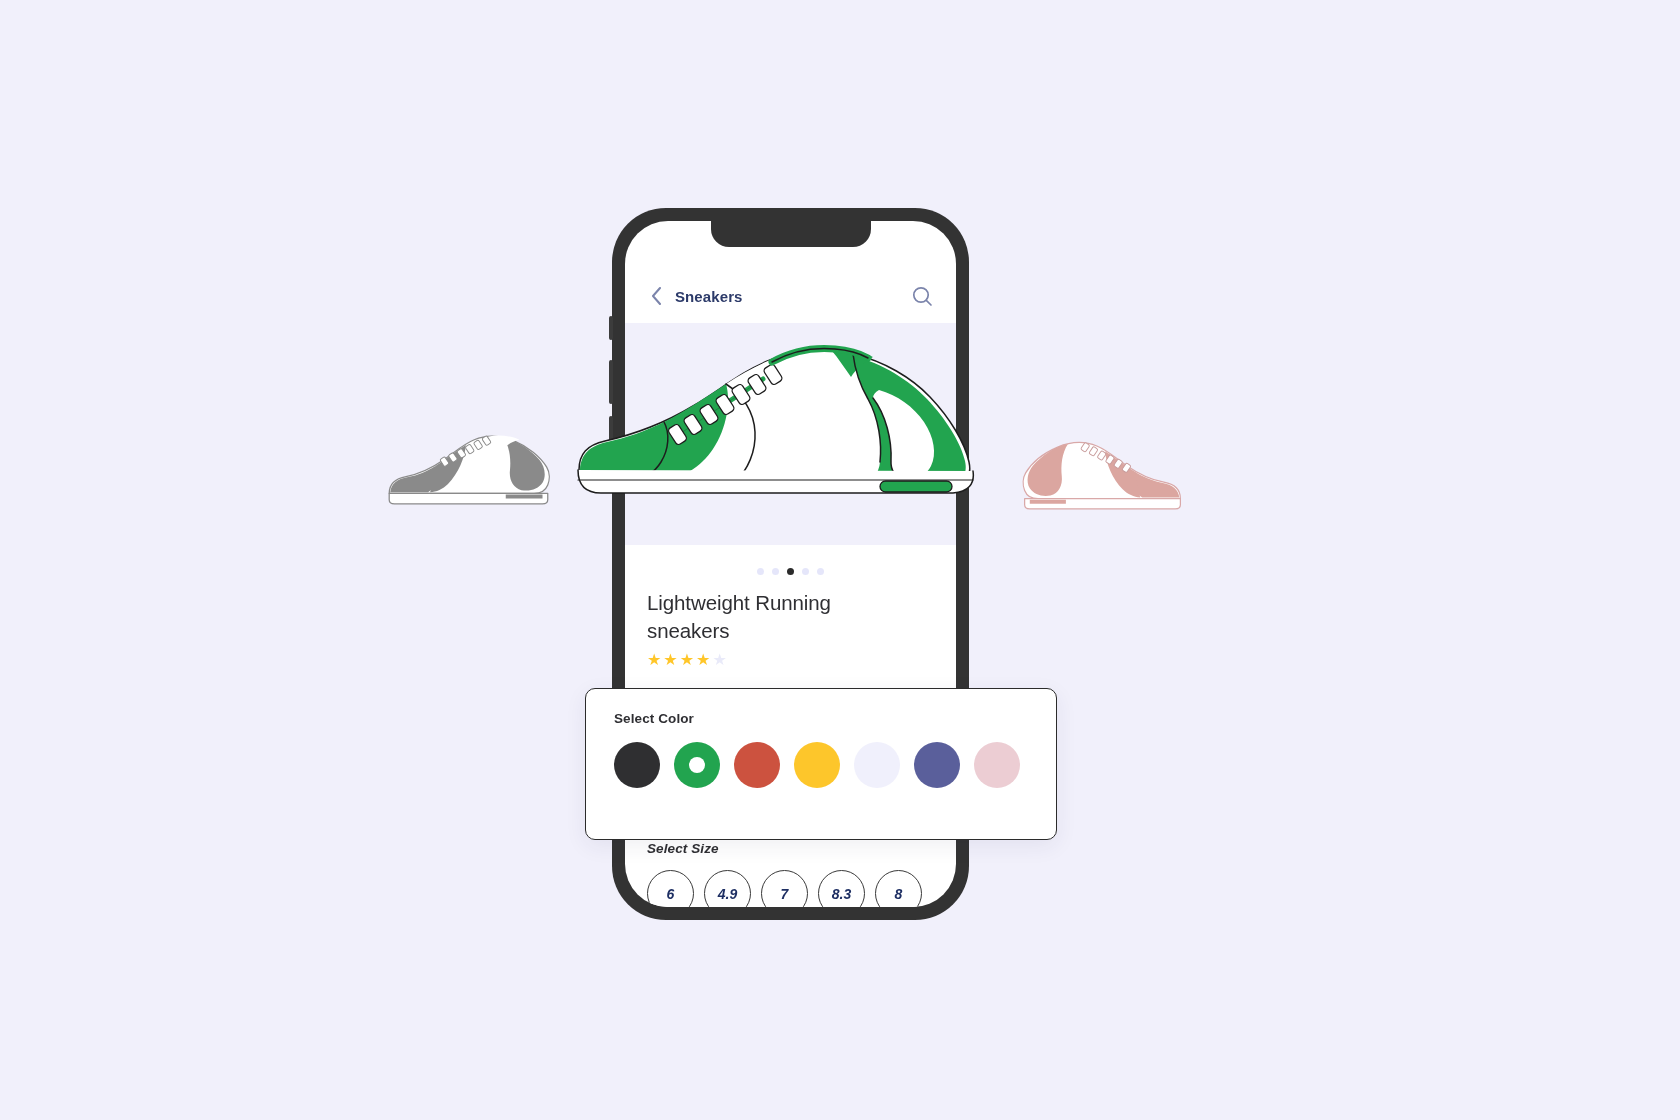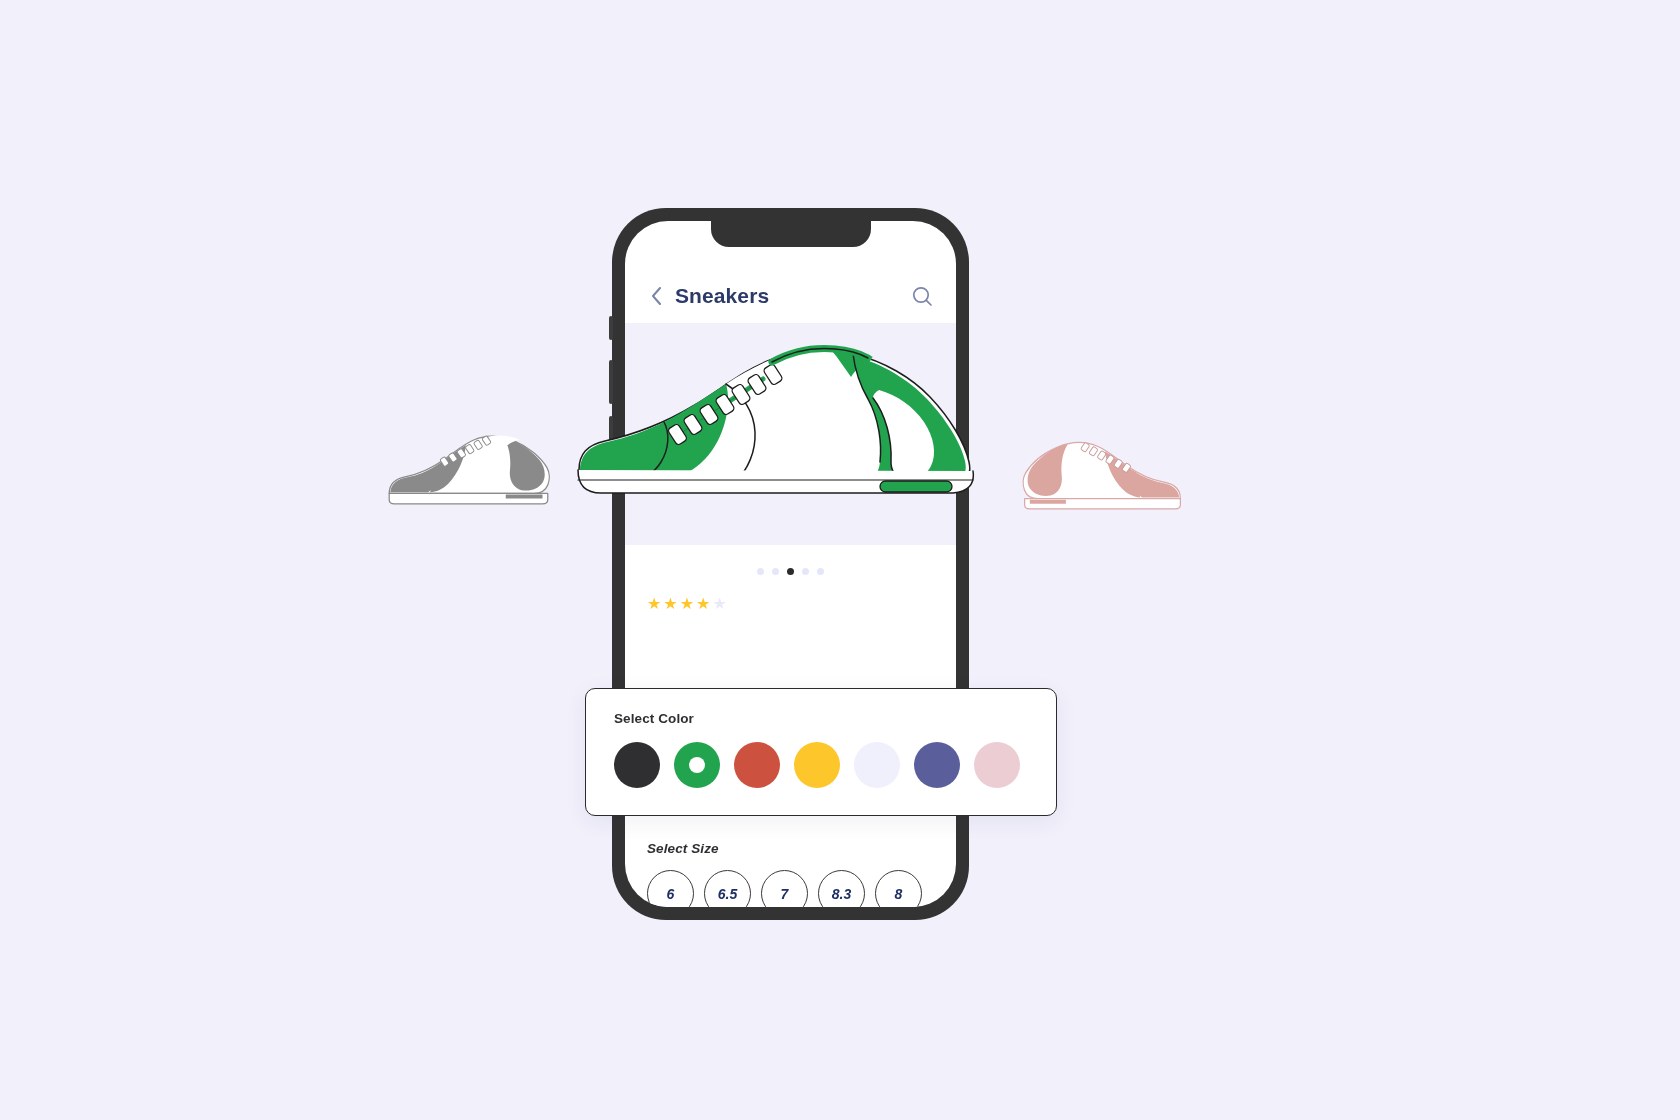"Sneakers" .header-title { font-size: 21px -> 15px }
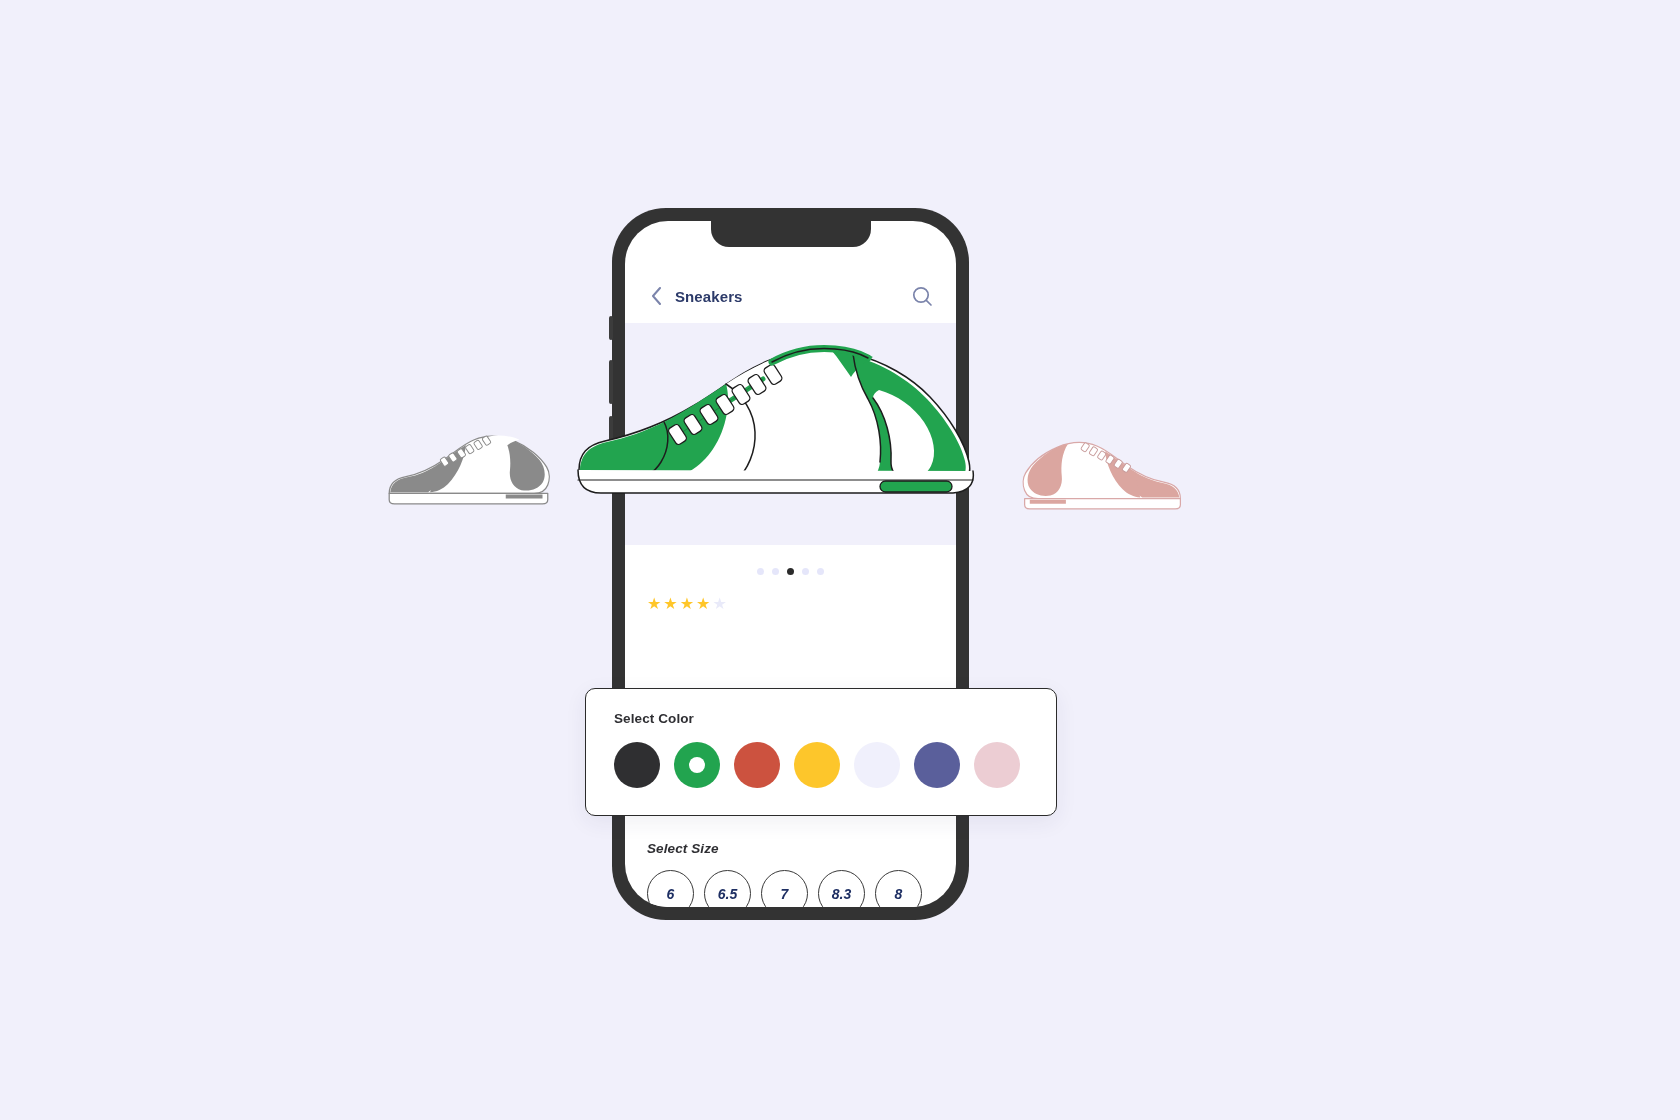"Lightweight Running sneakers" div.product-title { html: none -> <div>Lightweight Running sneakers</div> }
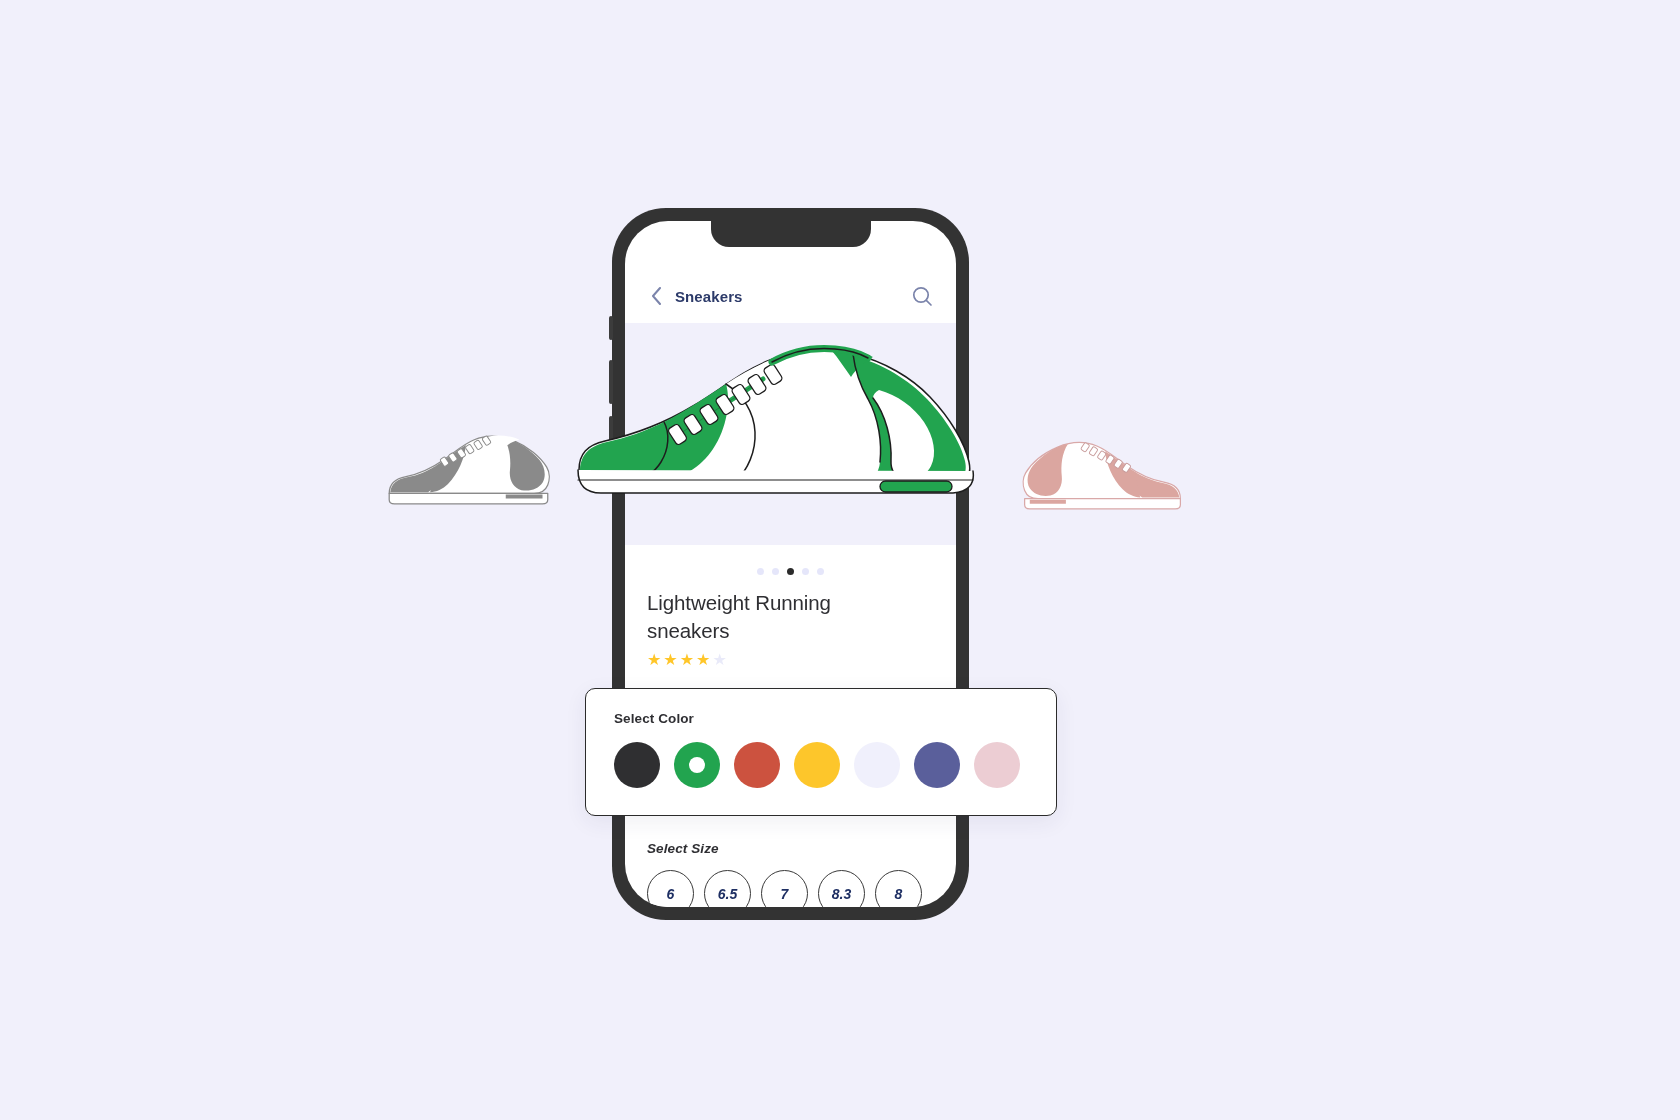"Select Color" .color-card { height: 128px -> 152px }
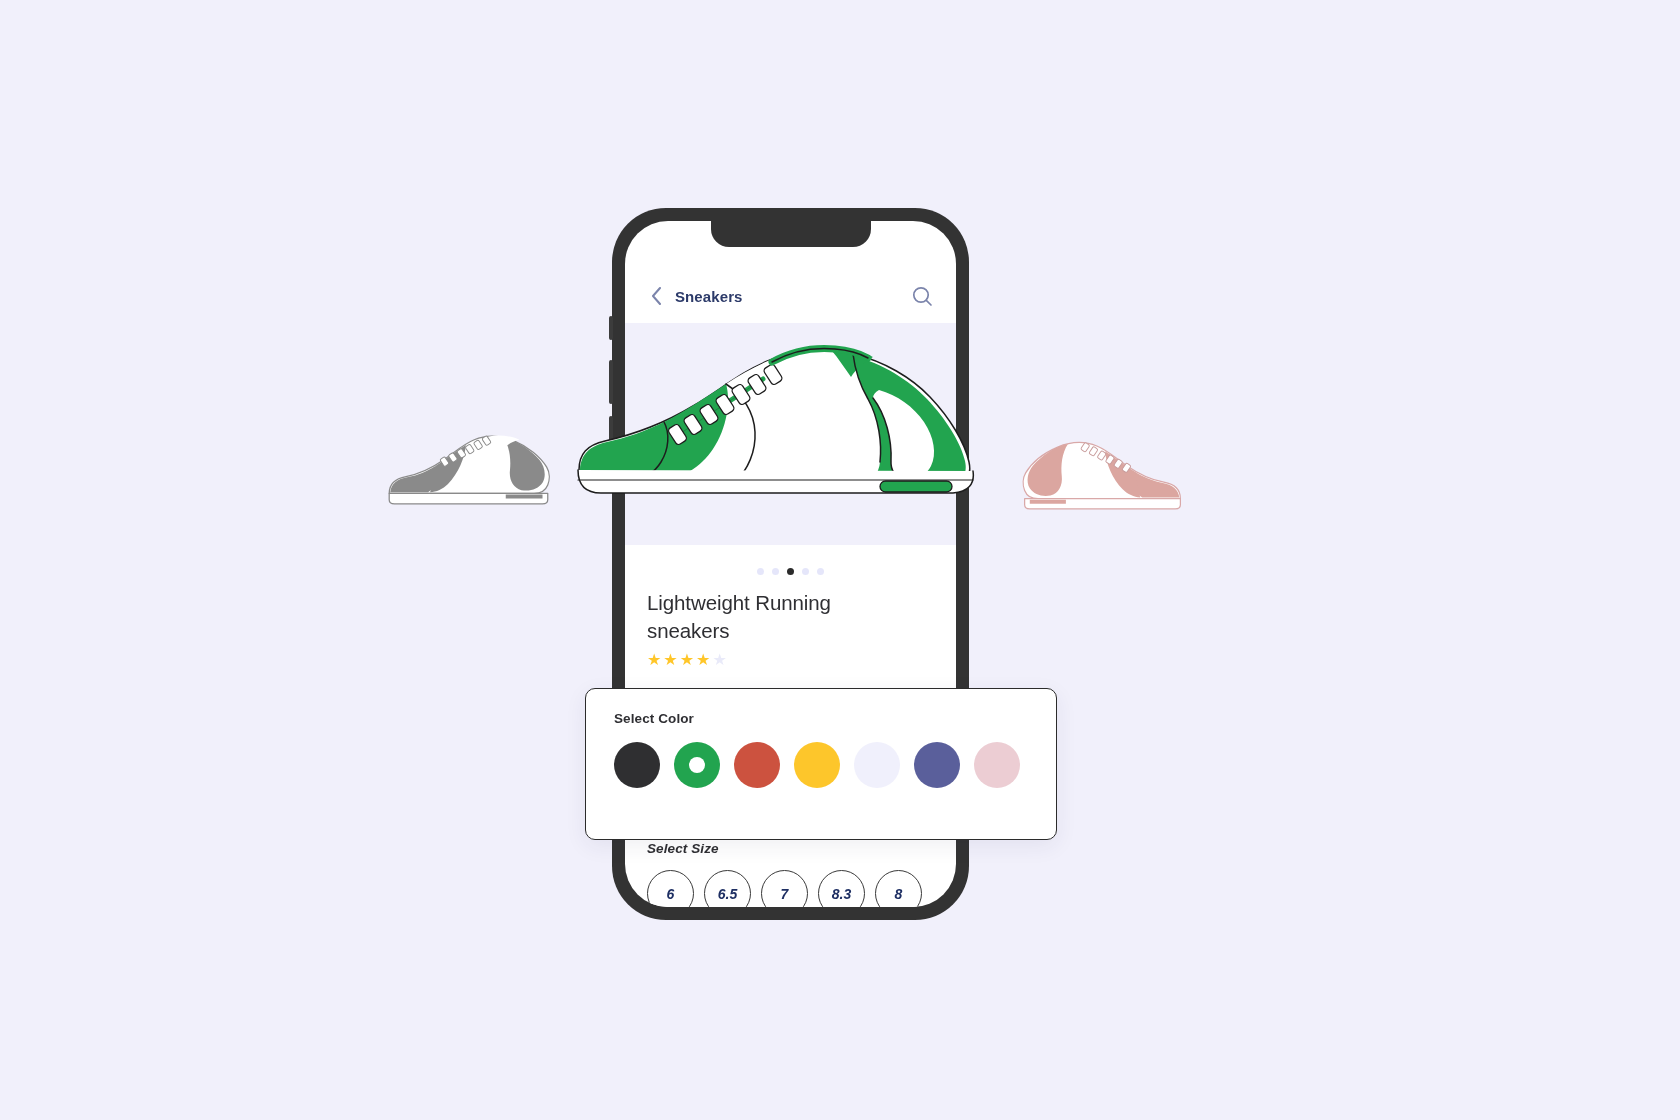"6.5" div.size-chip { text: 6.5 -> 4.9 }
